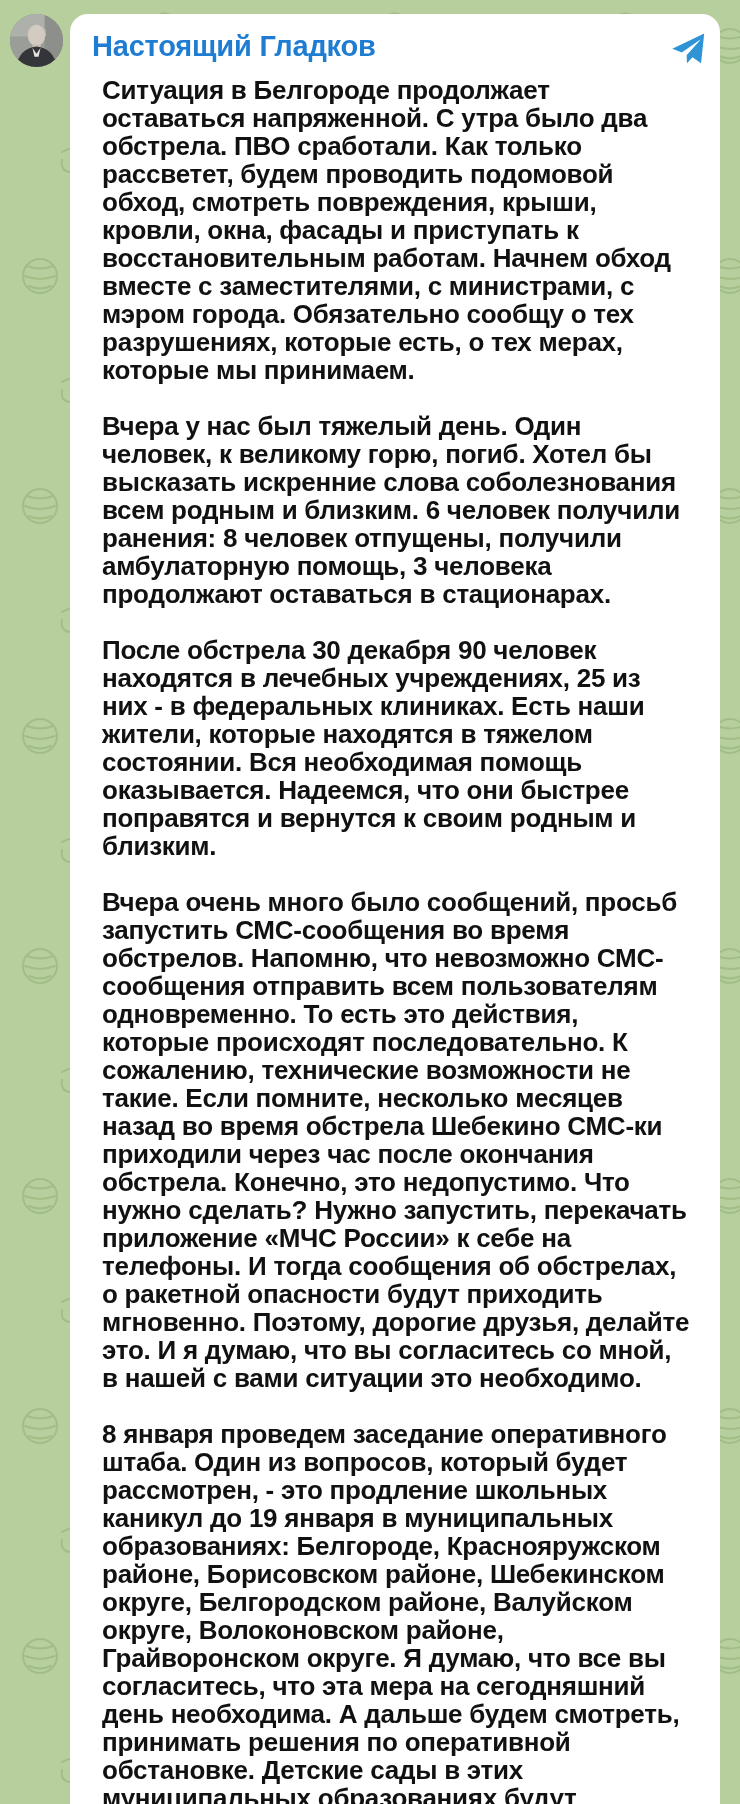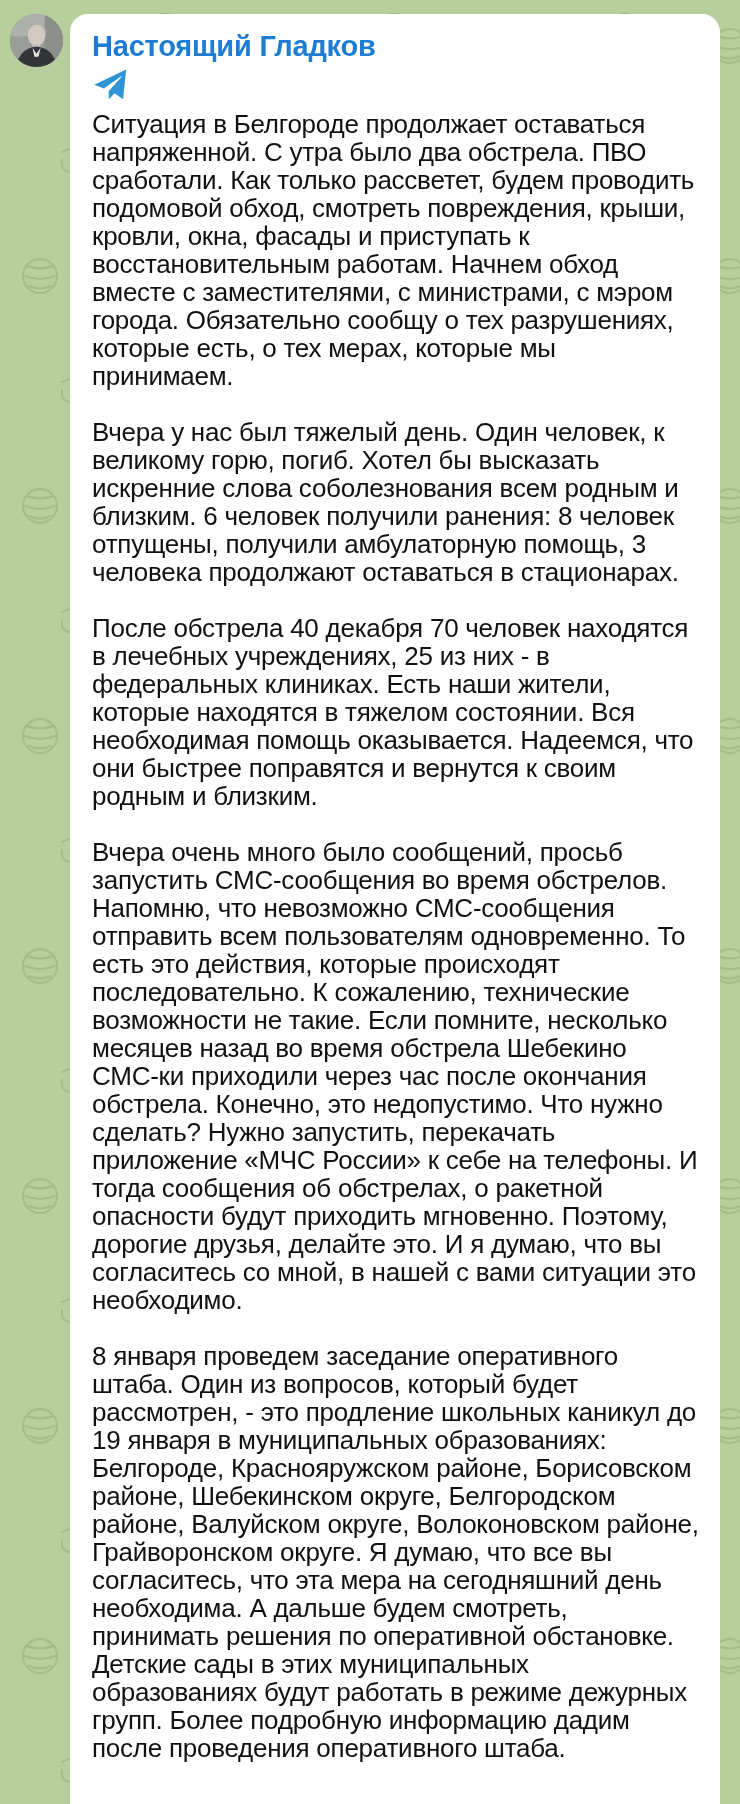"Настоящий Гладков" .bubble-header { flex-direction: column -> none }
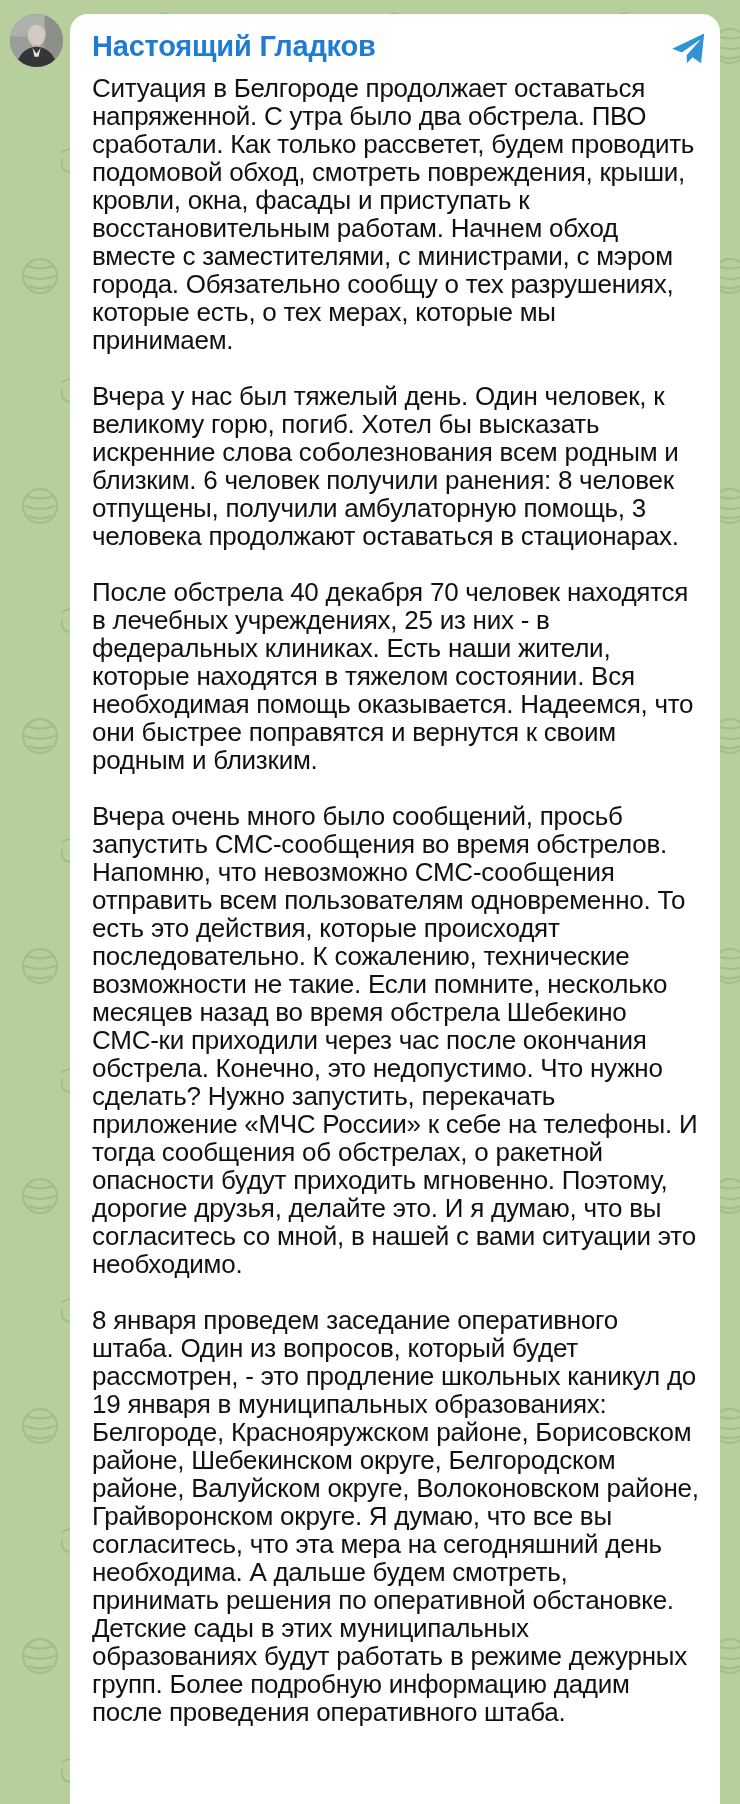"Ситуация в Белгороде продолжает" .message-text p { font-weight: none -> bold; margin: 0 -> 10px }
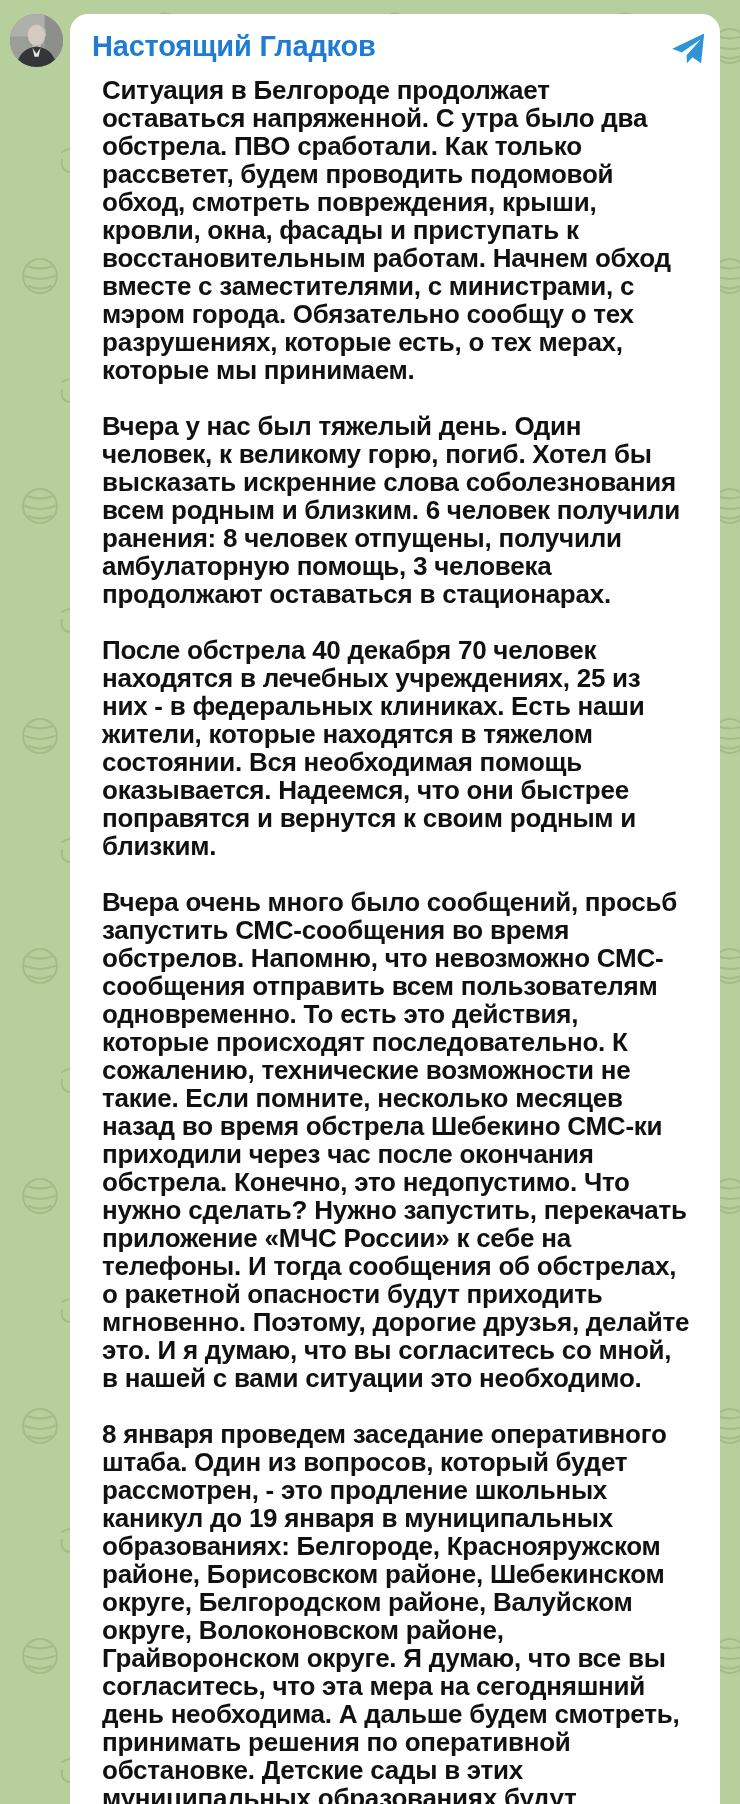"После обстрела 40 декабря 70" p { text: 40 декабря 70 -> 30 декабря 90 }
